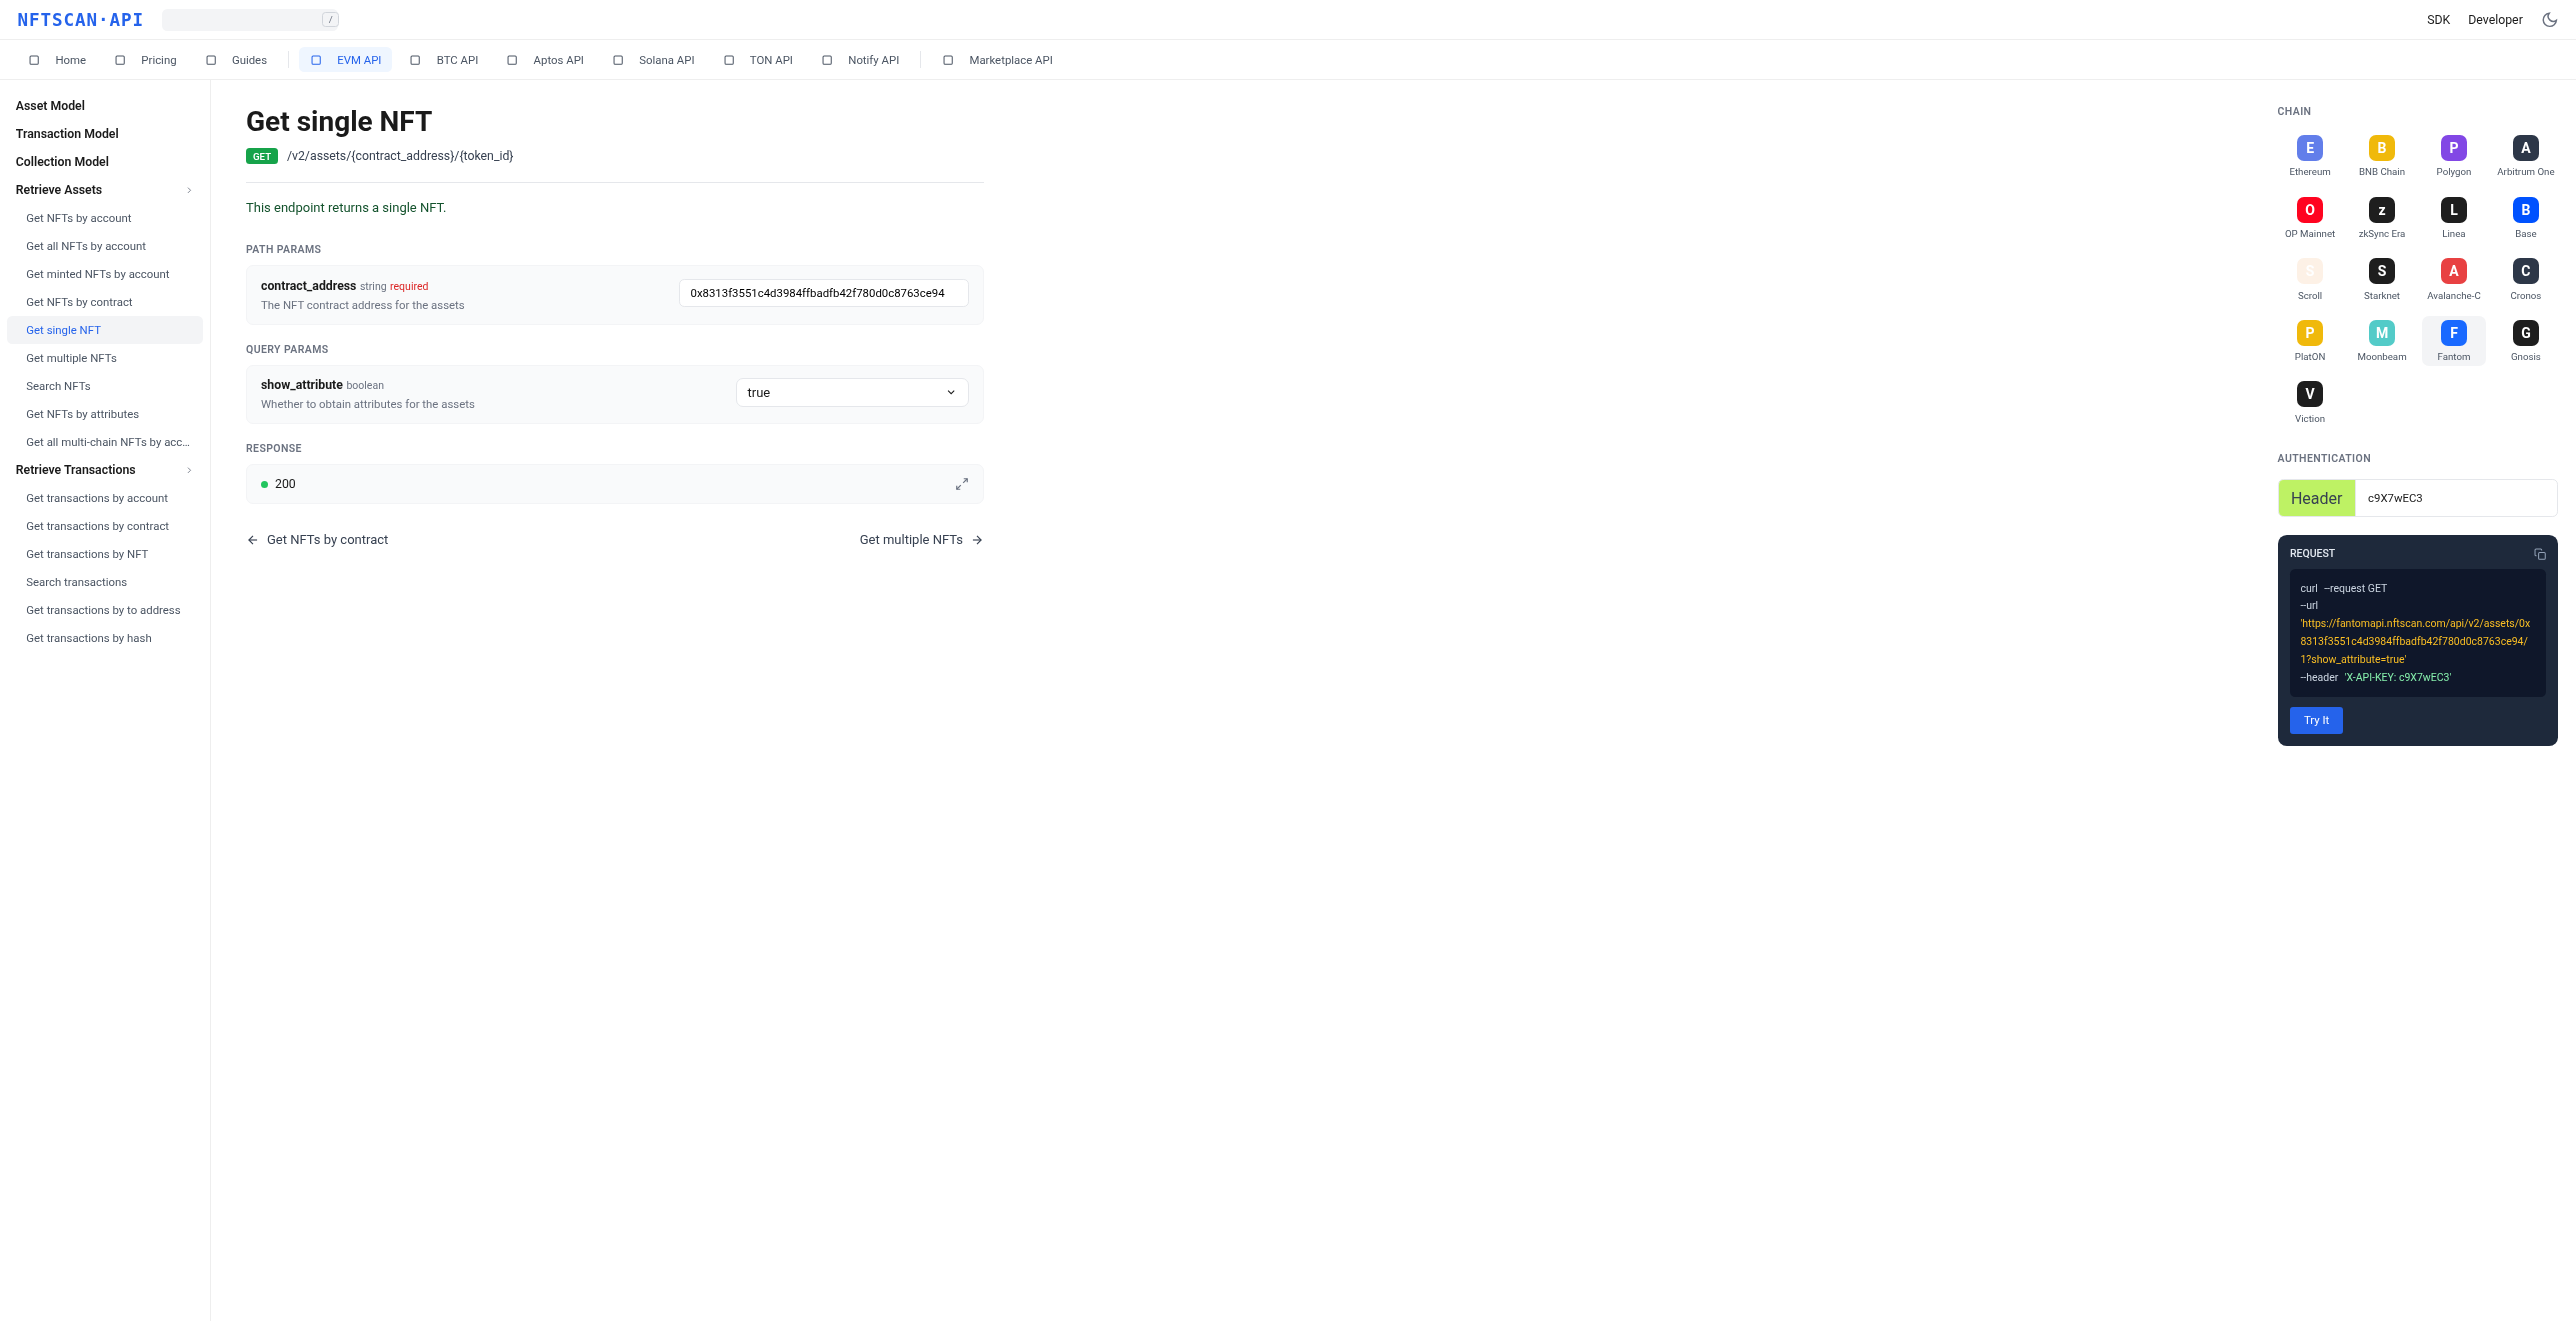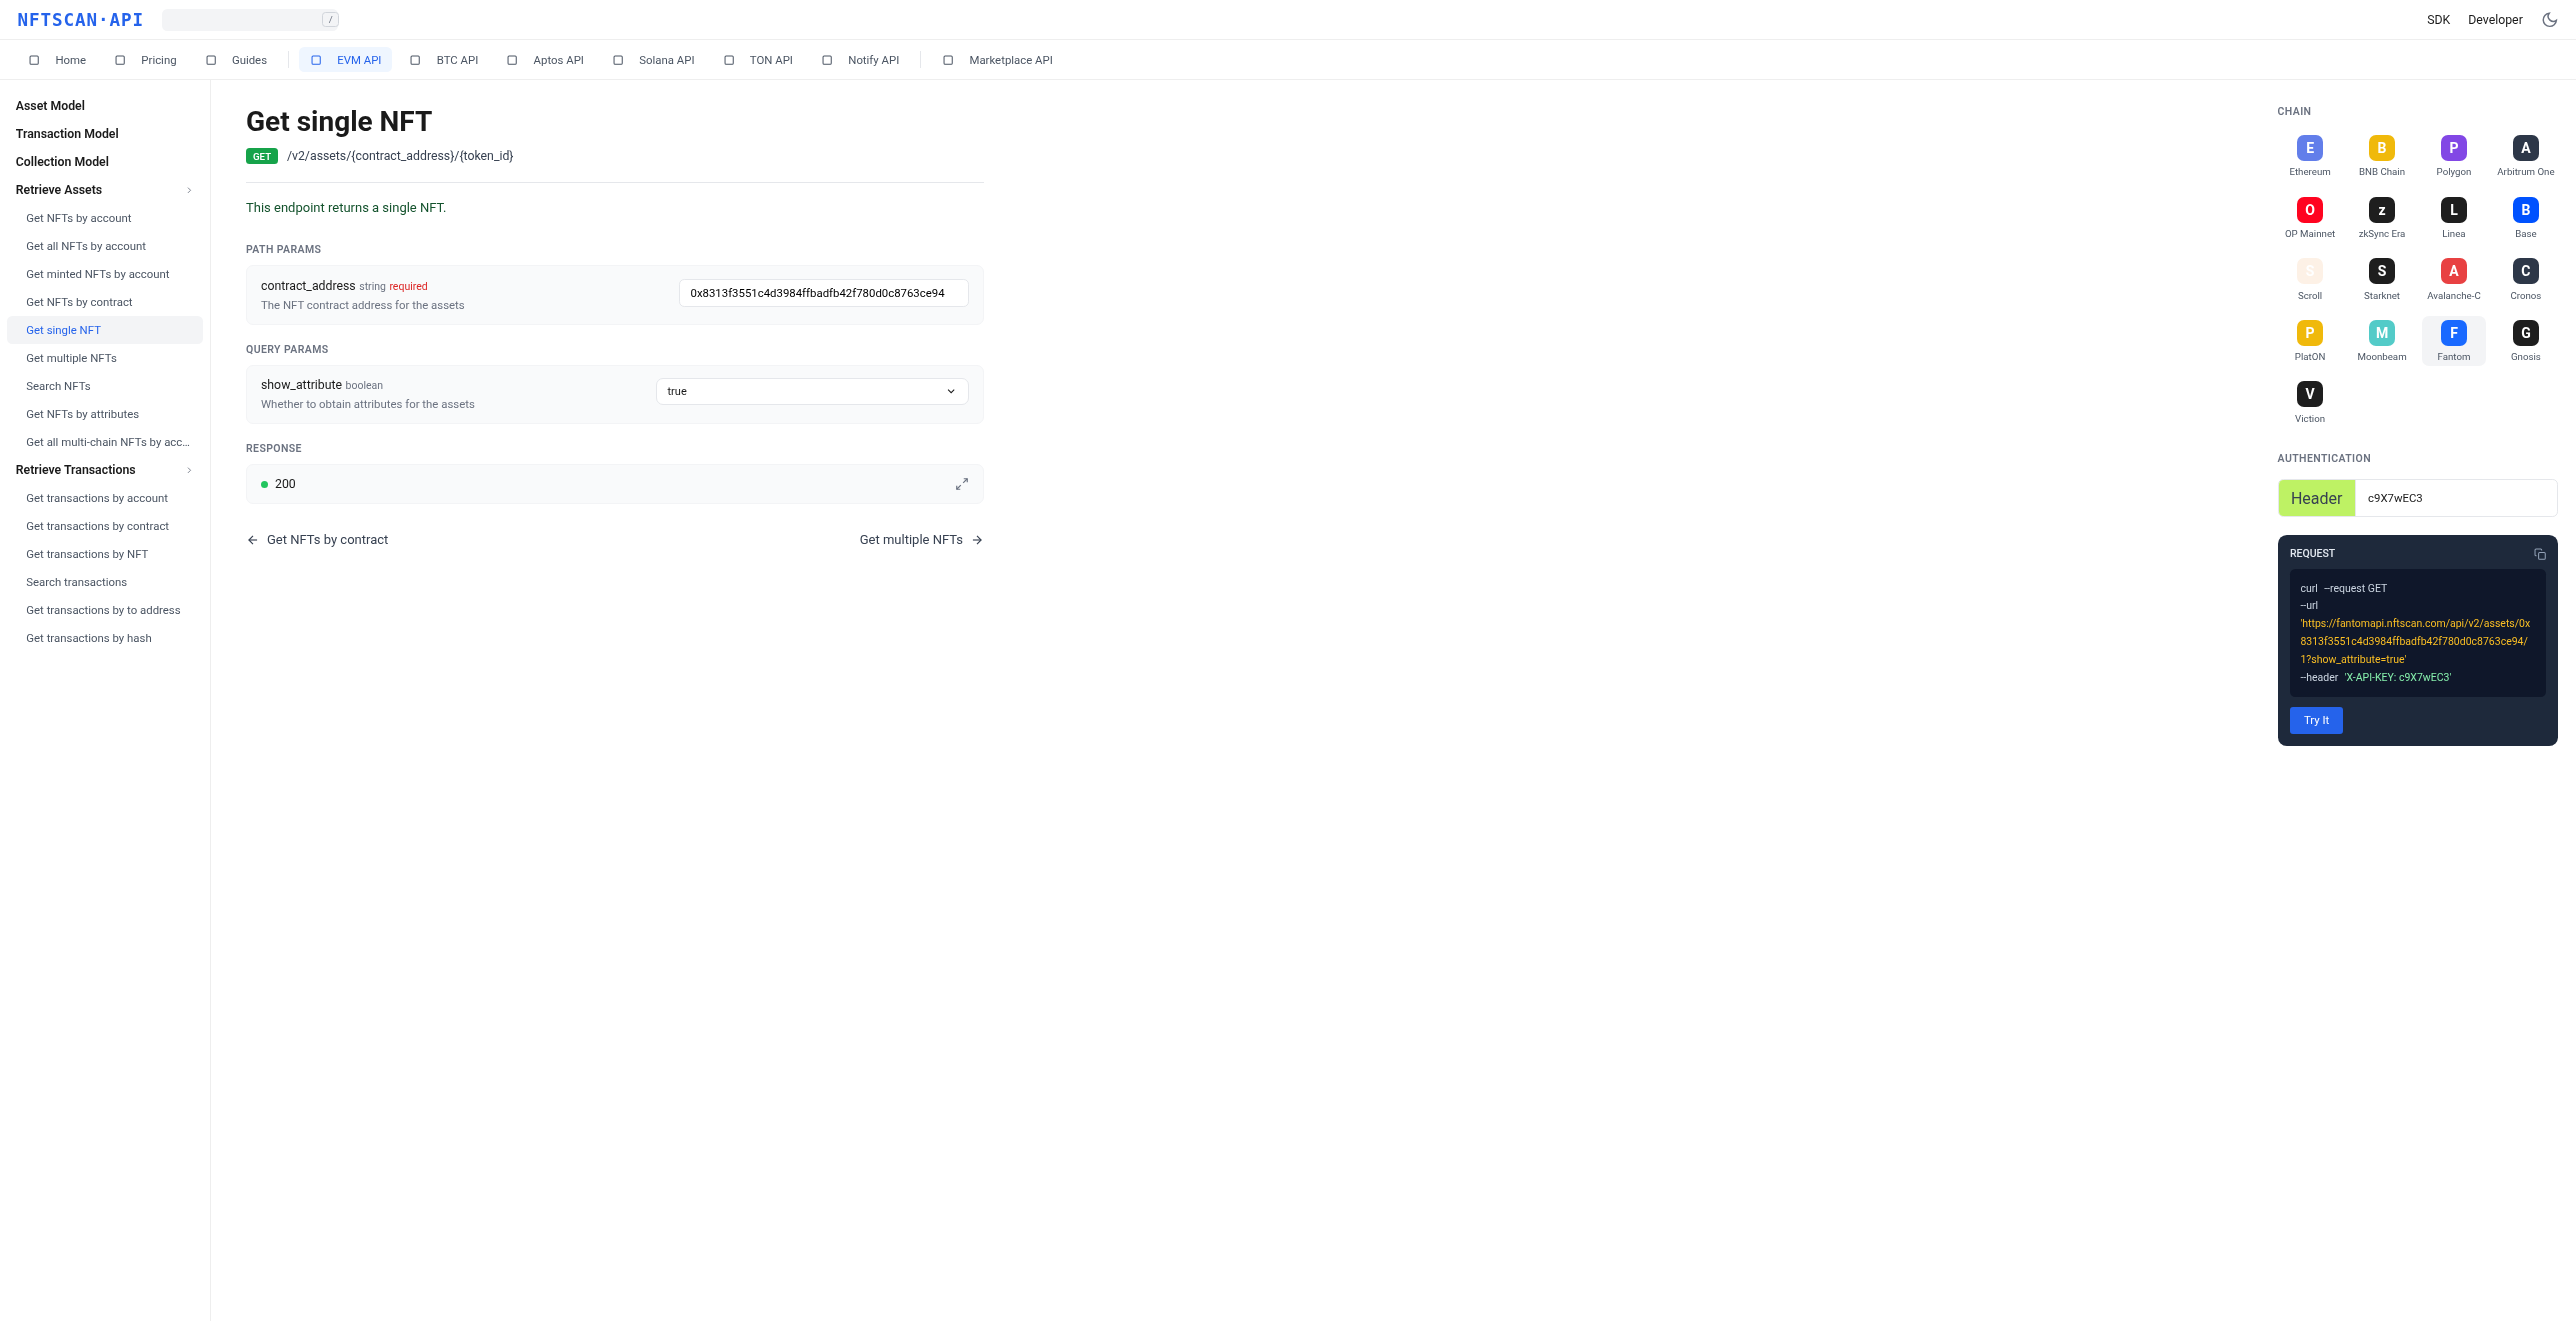"contract_address" .param-name { font-weight: 400 -> 700 }
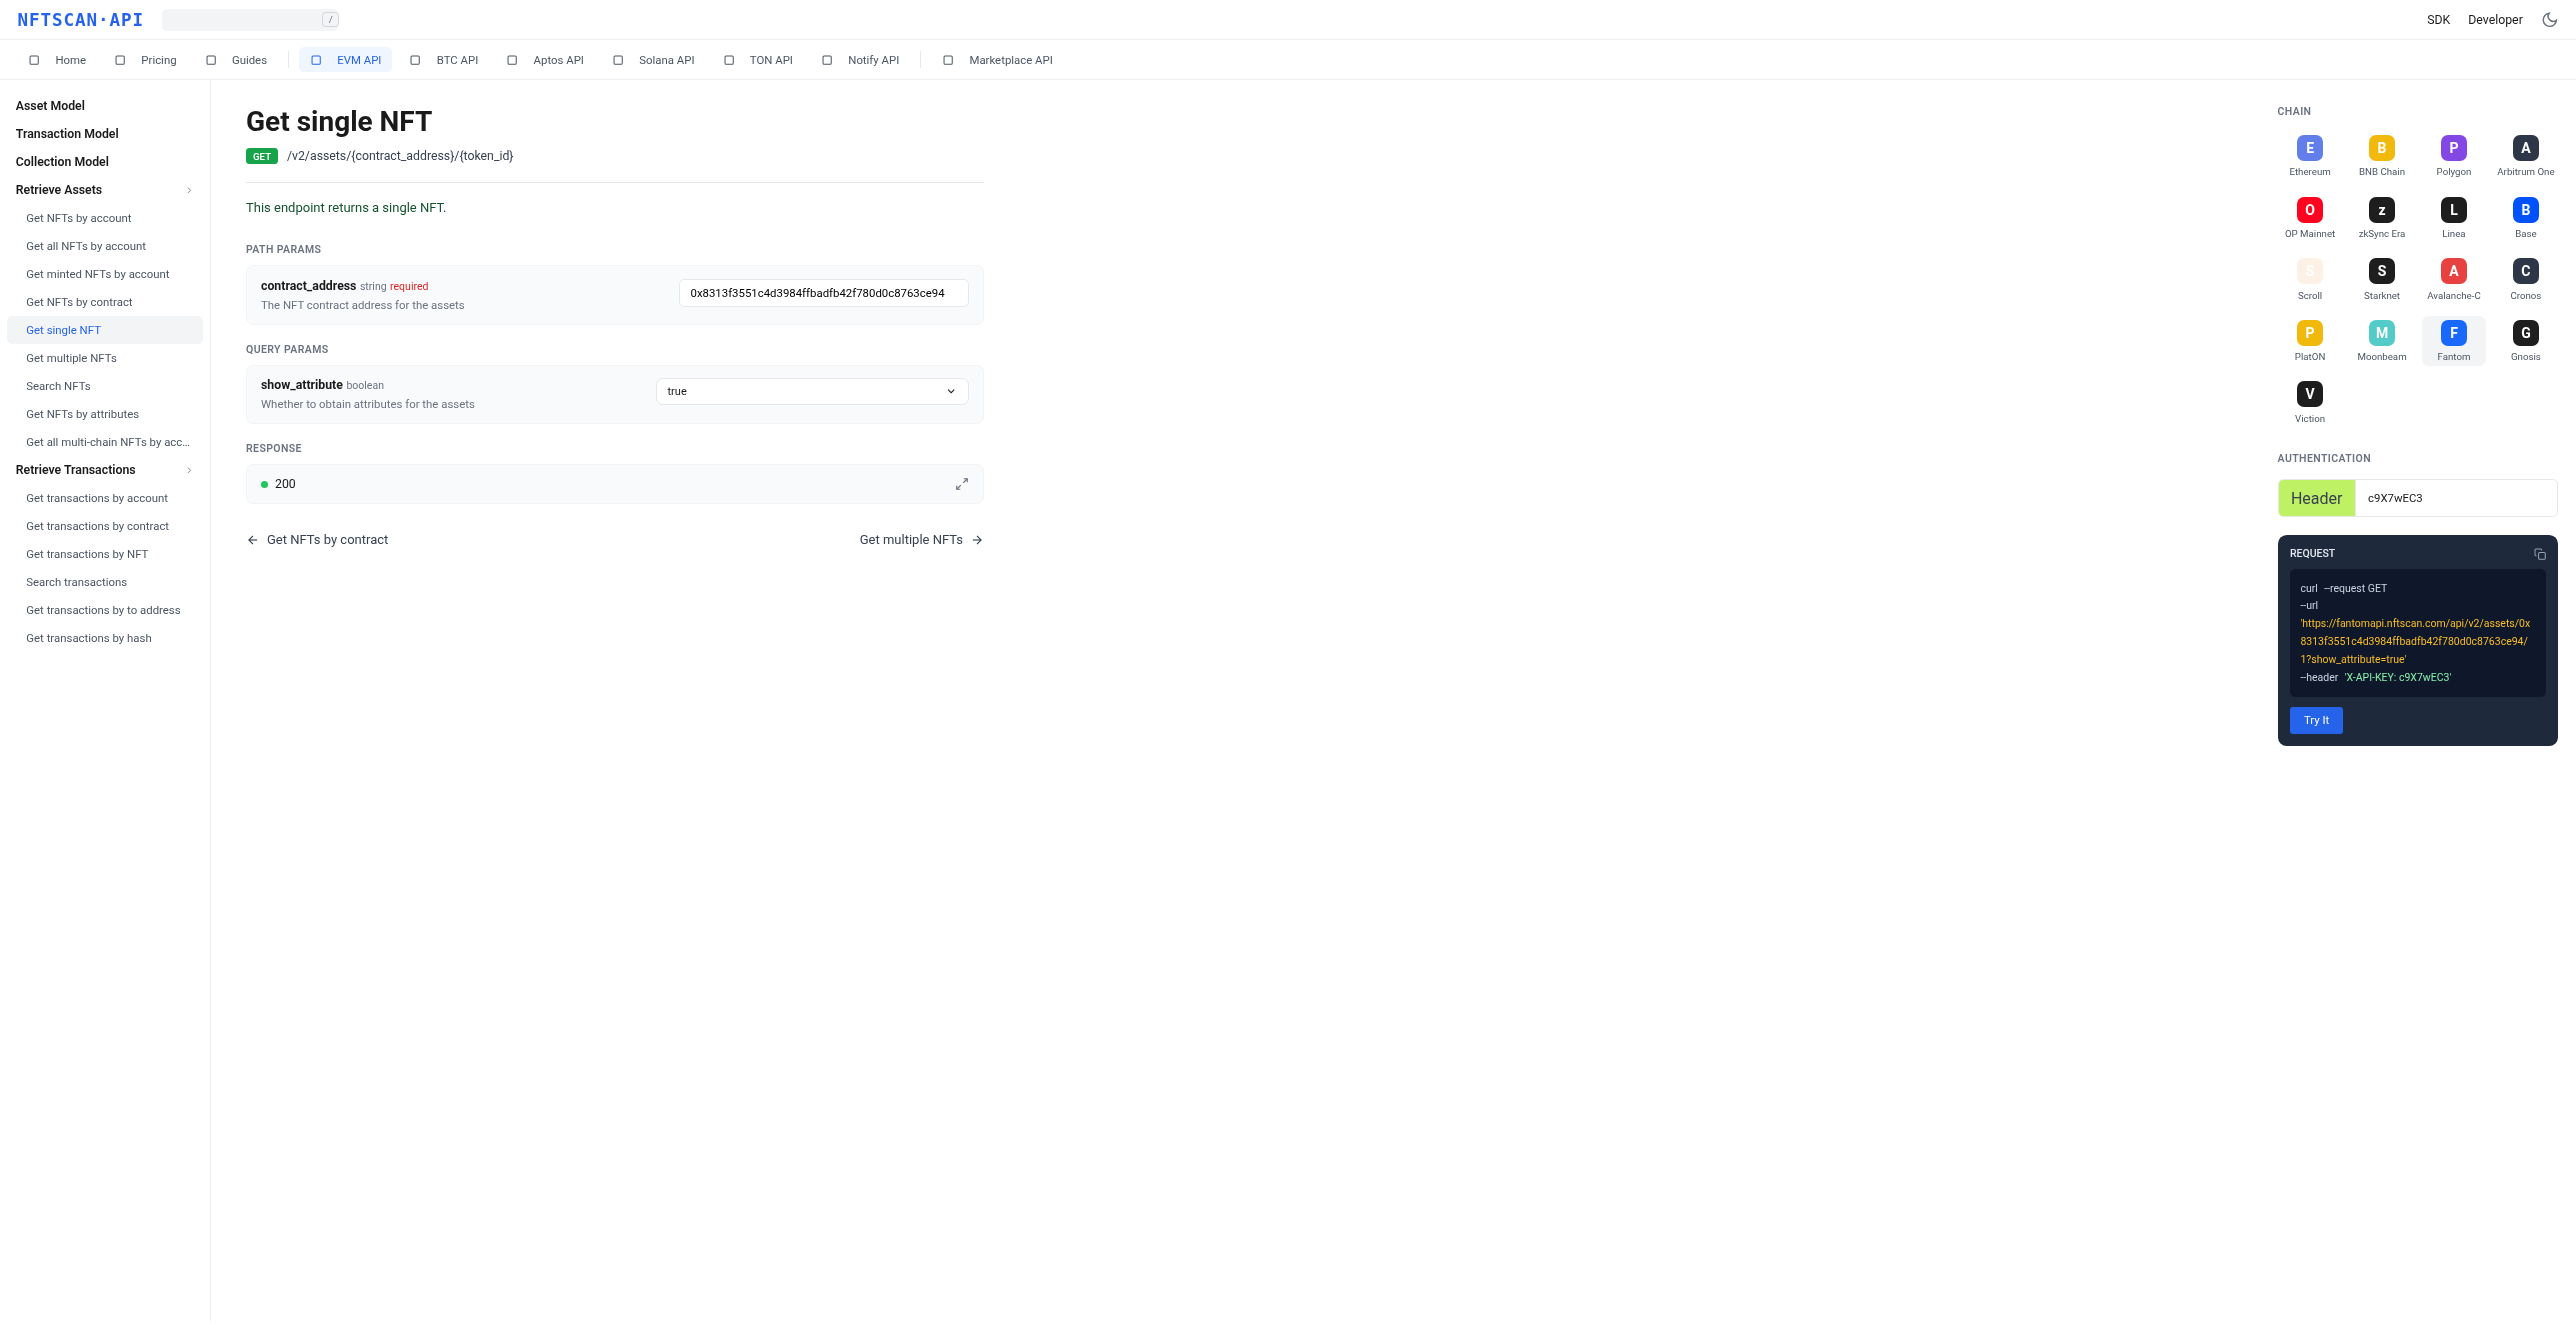"true" .param-select { font-size: 11px -> 13px; width: 313px -> 233px }
